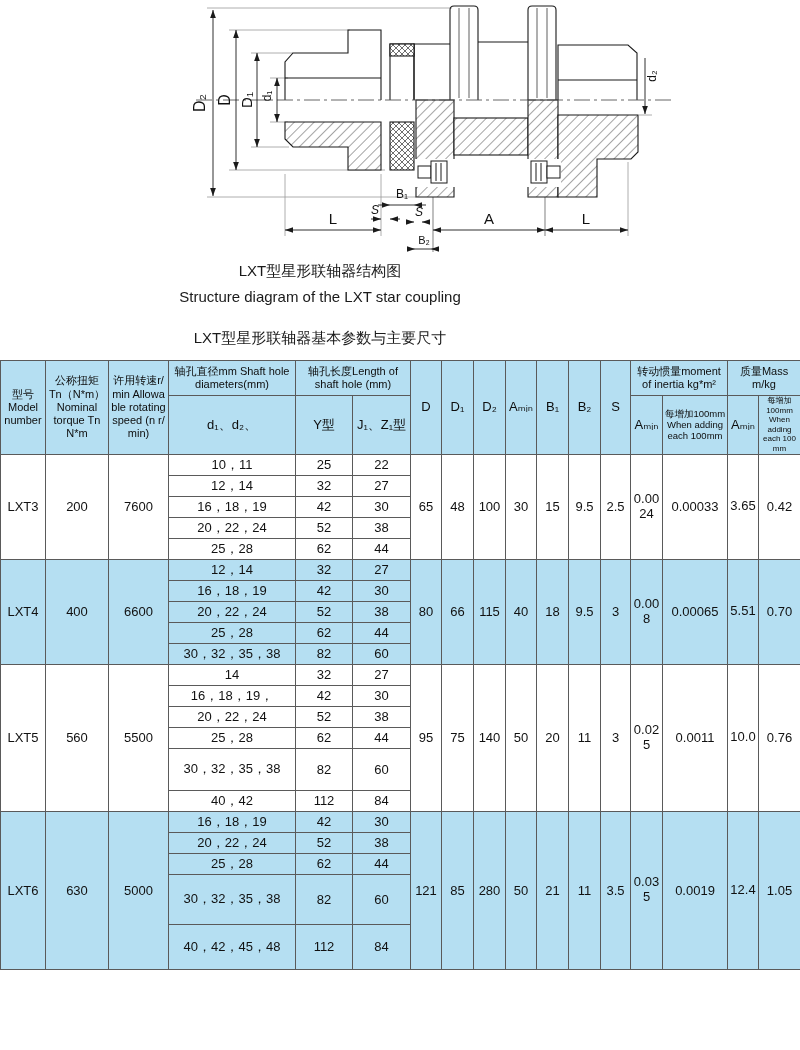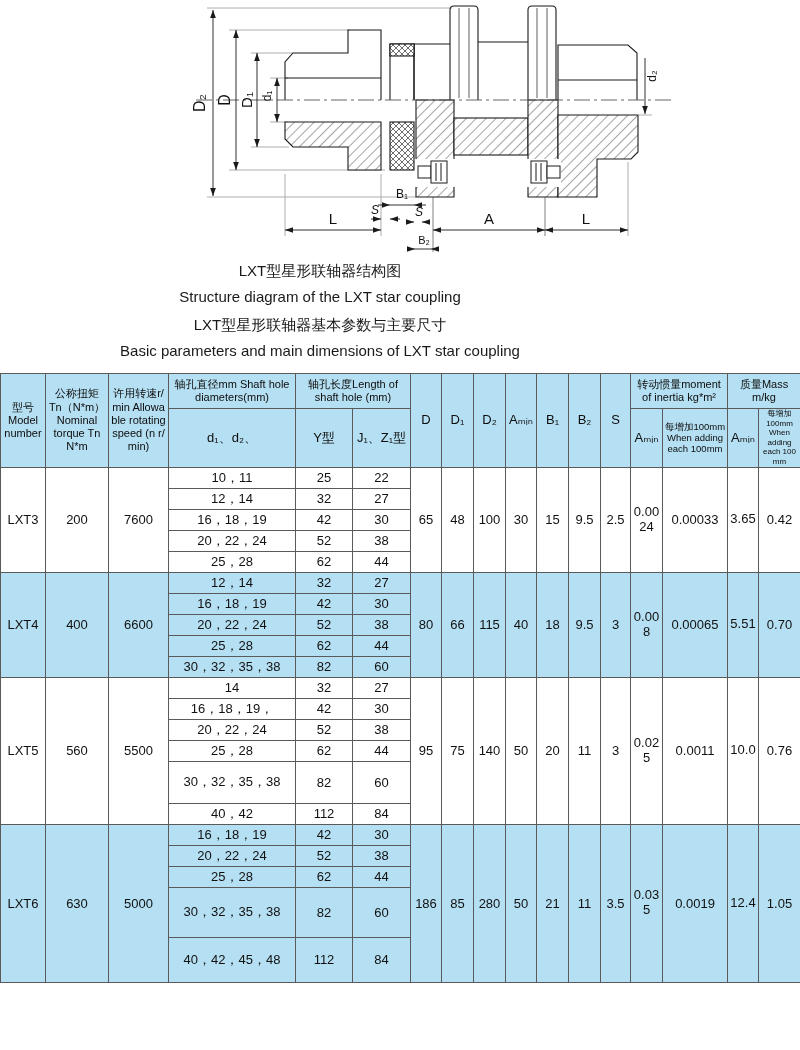"LXT型星形联轴器基本参数与主要尺寸" .cap-block2 { margin-top: 2px -> 15px }
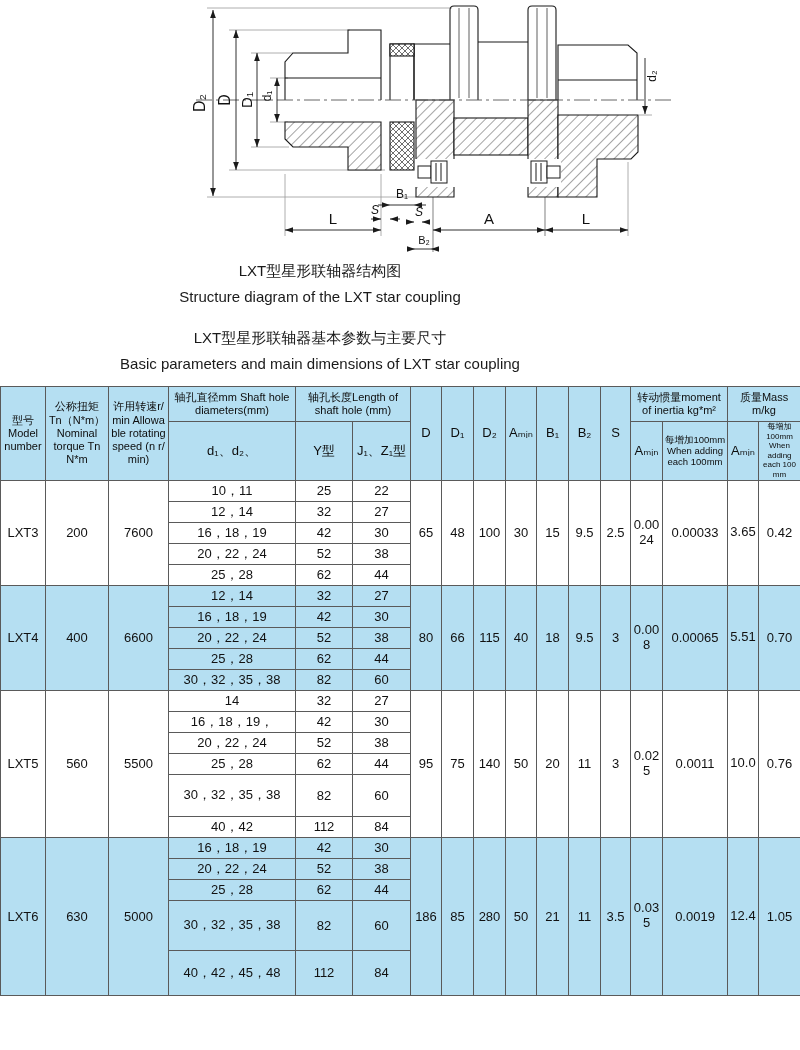"Basic parameters and main dimensions" div { html: <div>Basic parameters and main dimensions of LXT star coupling</div> -> none }
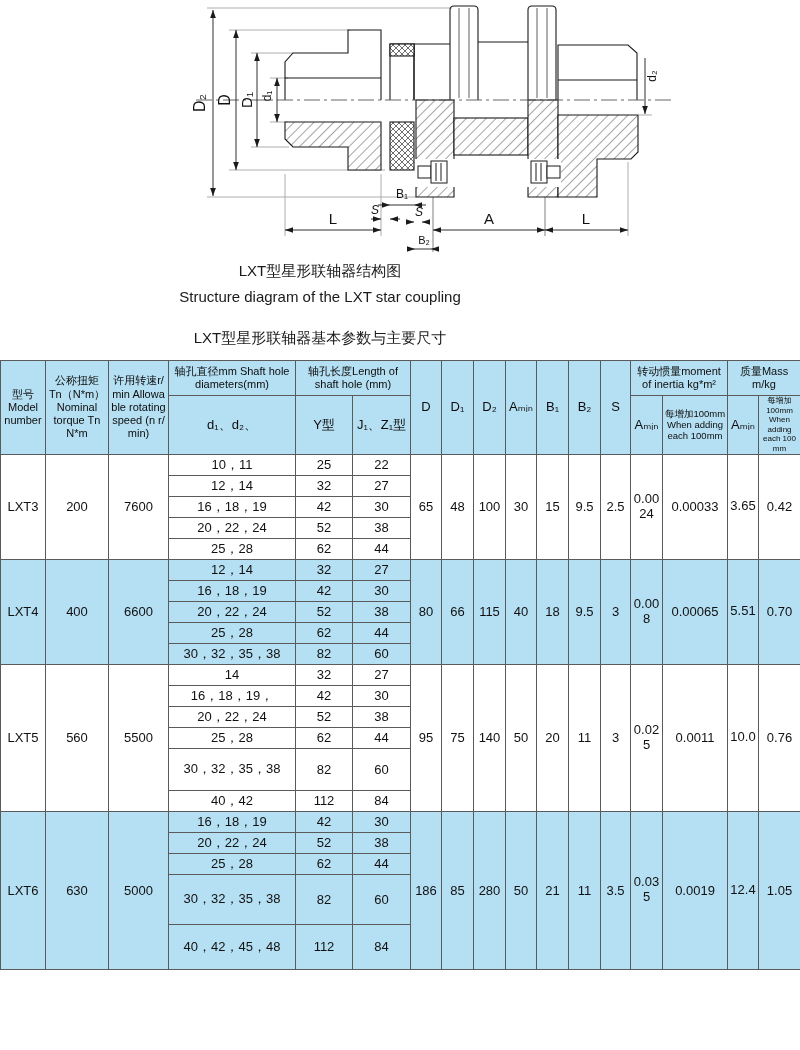"186" td { text: 186 -> 121 }
